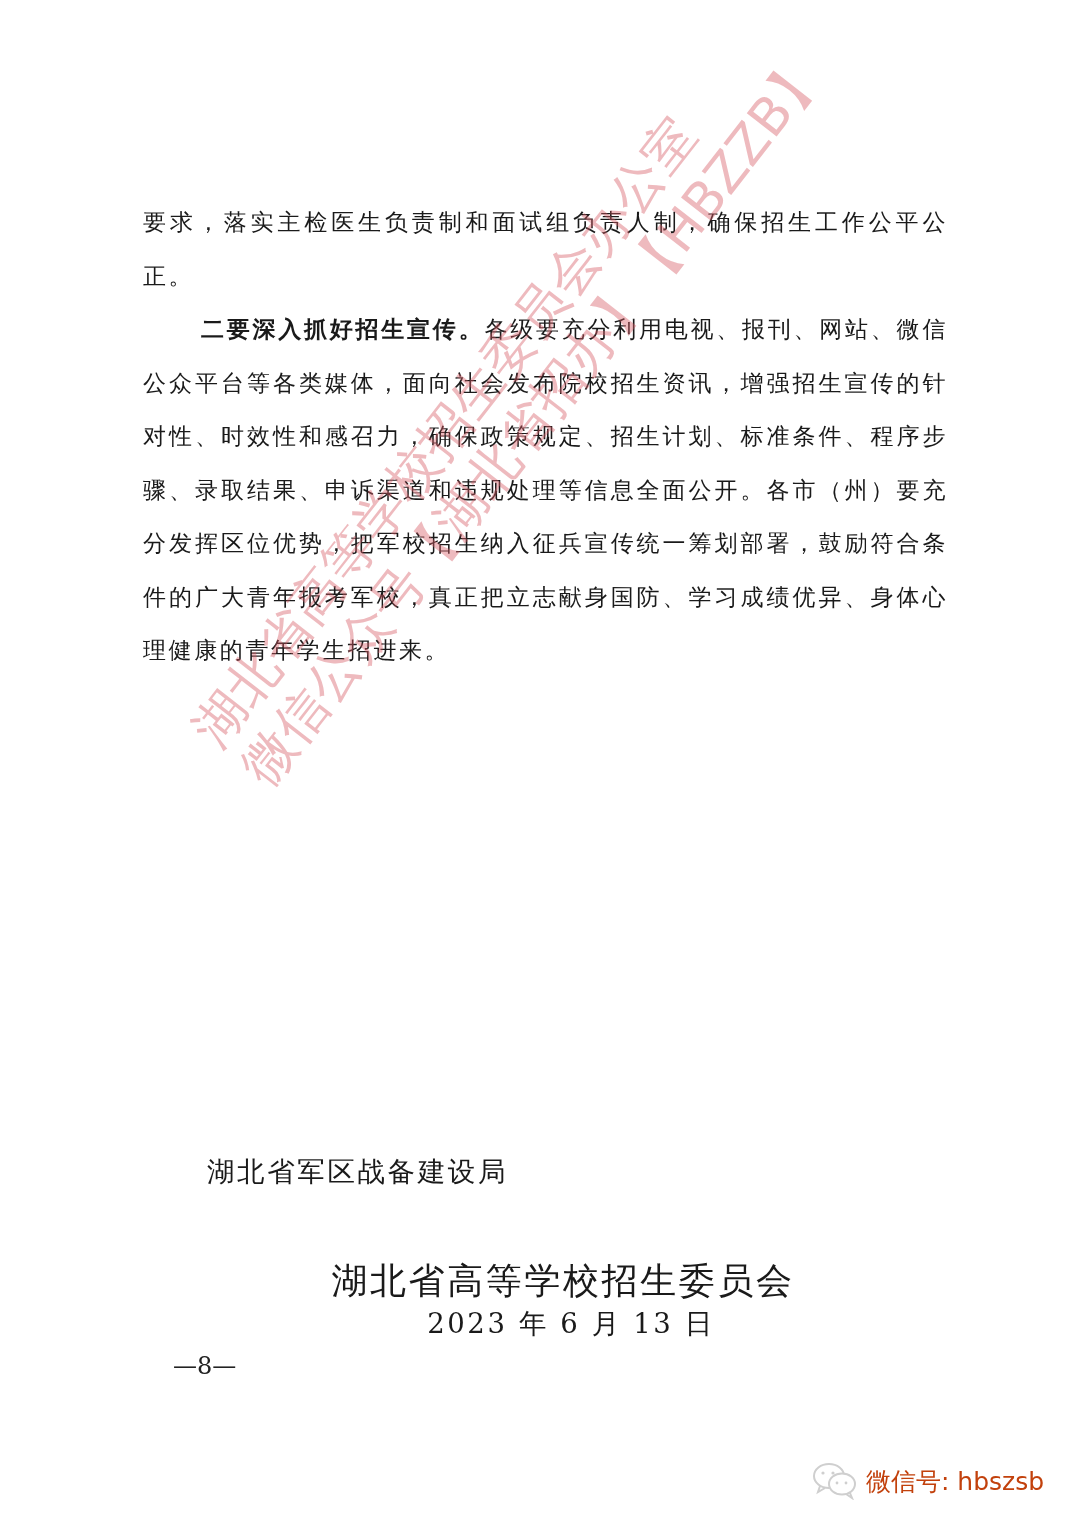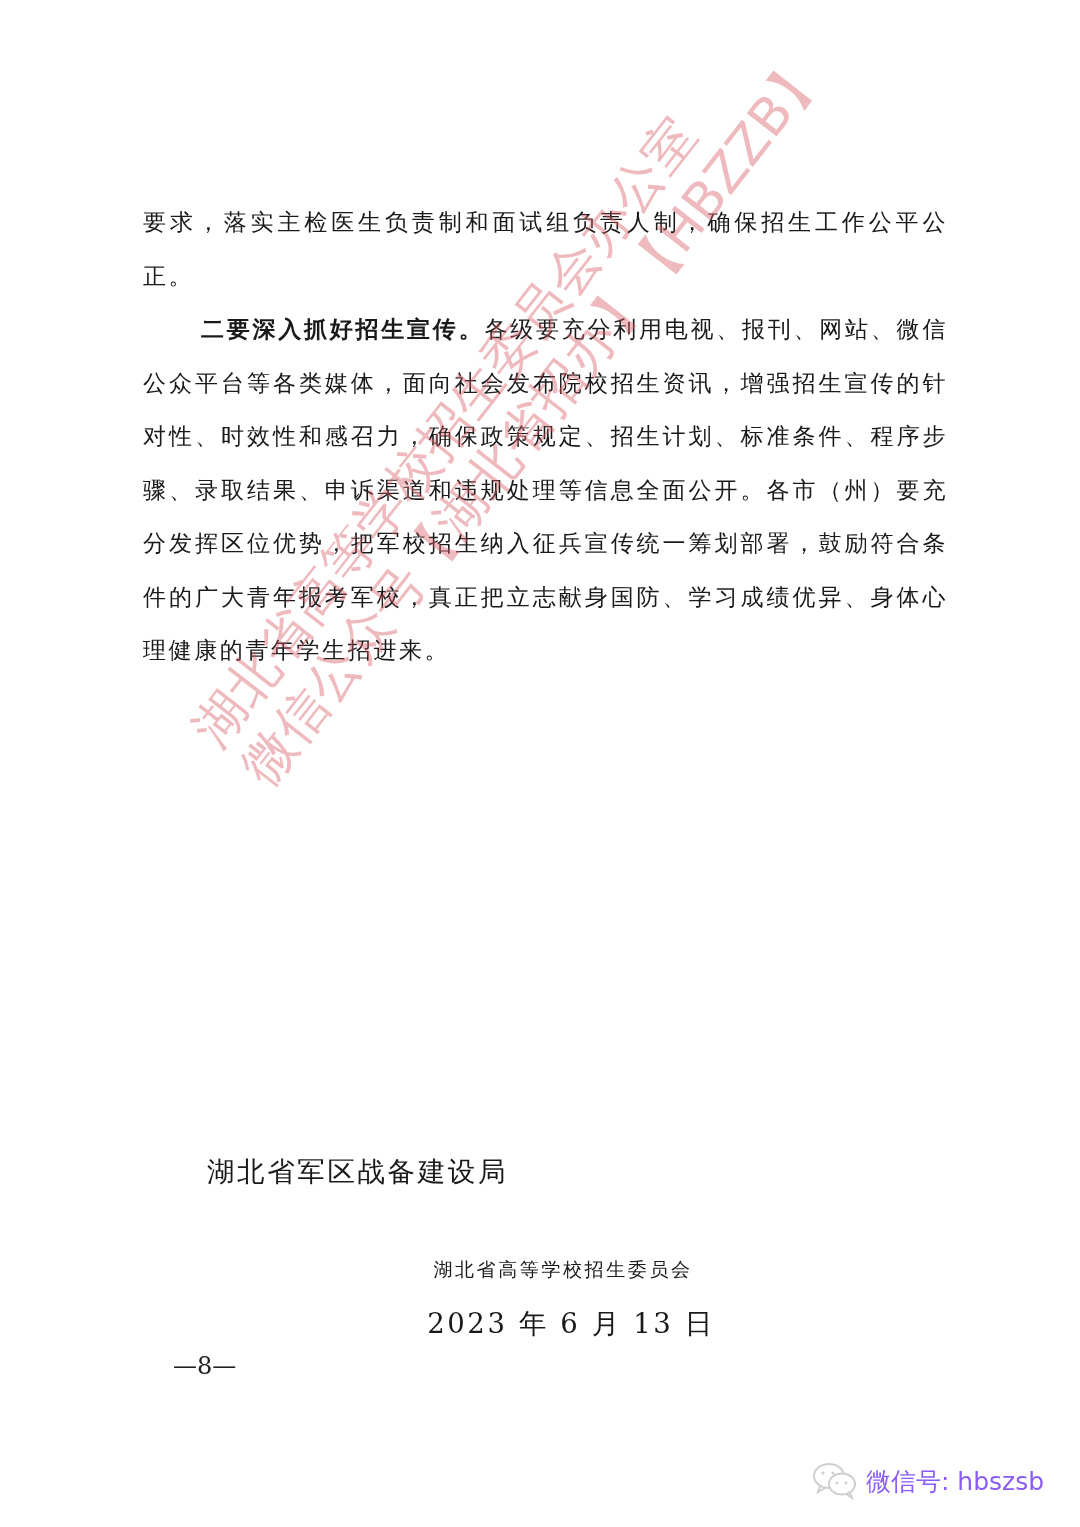"湖北省高等学校招生委员会" .sig-center { font-size: 19px -> 36px }
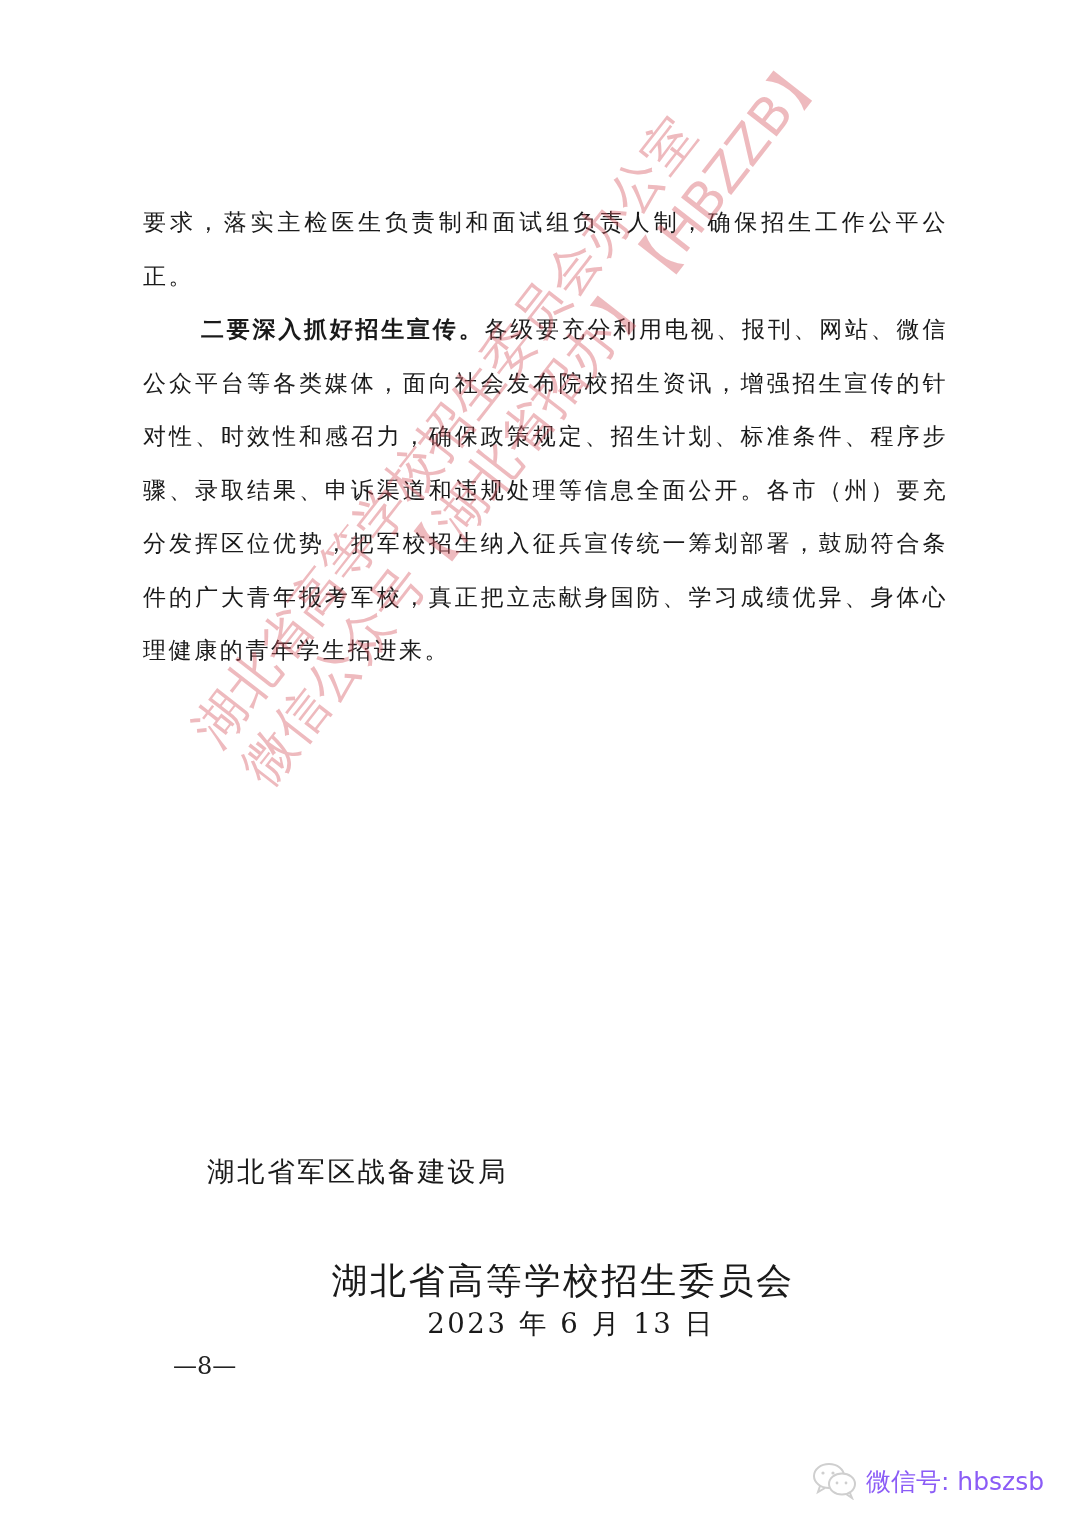"微信号: hbszsb" .wechat-mark { color: #8b5cf6 -> #c2410c }
